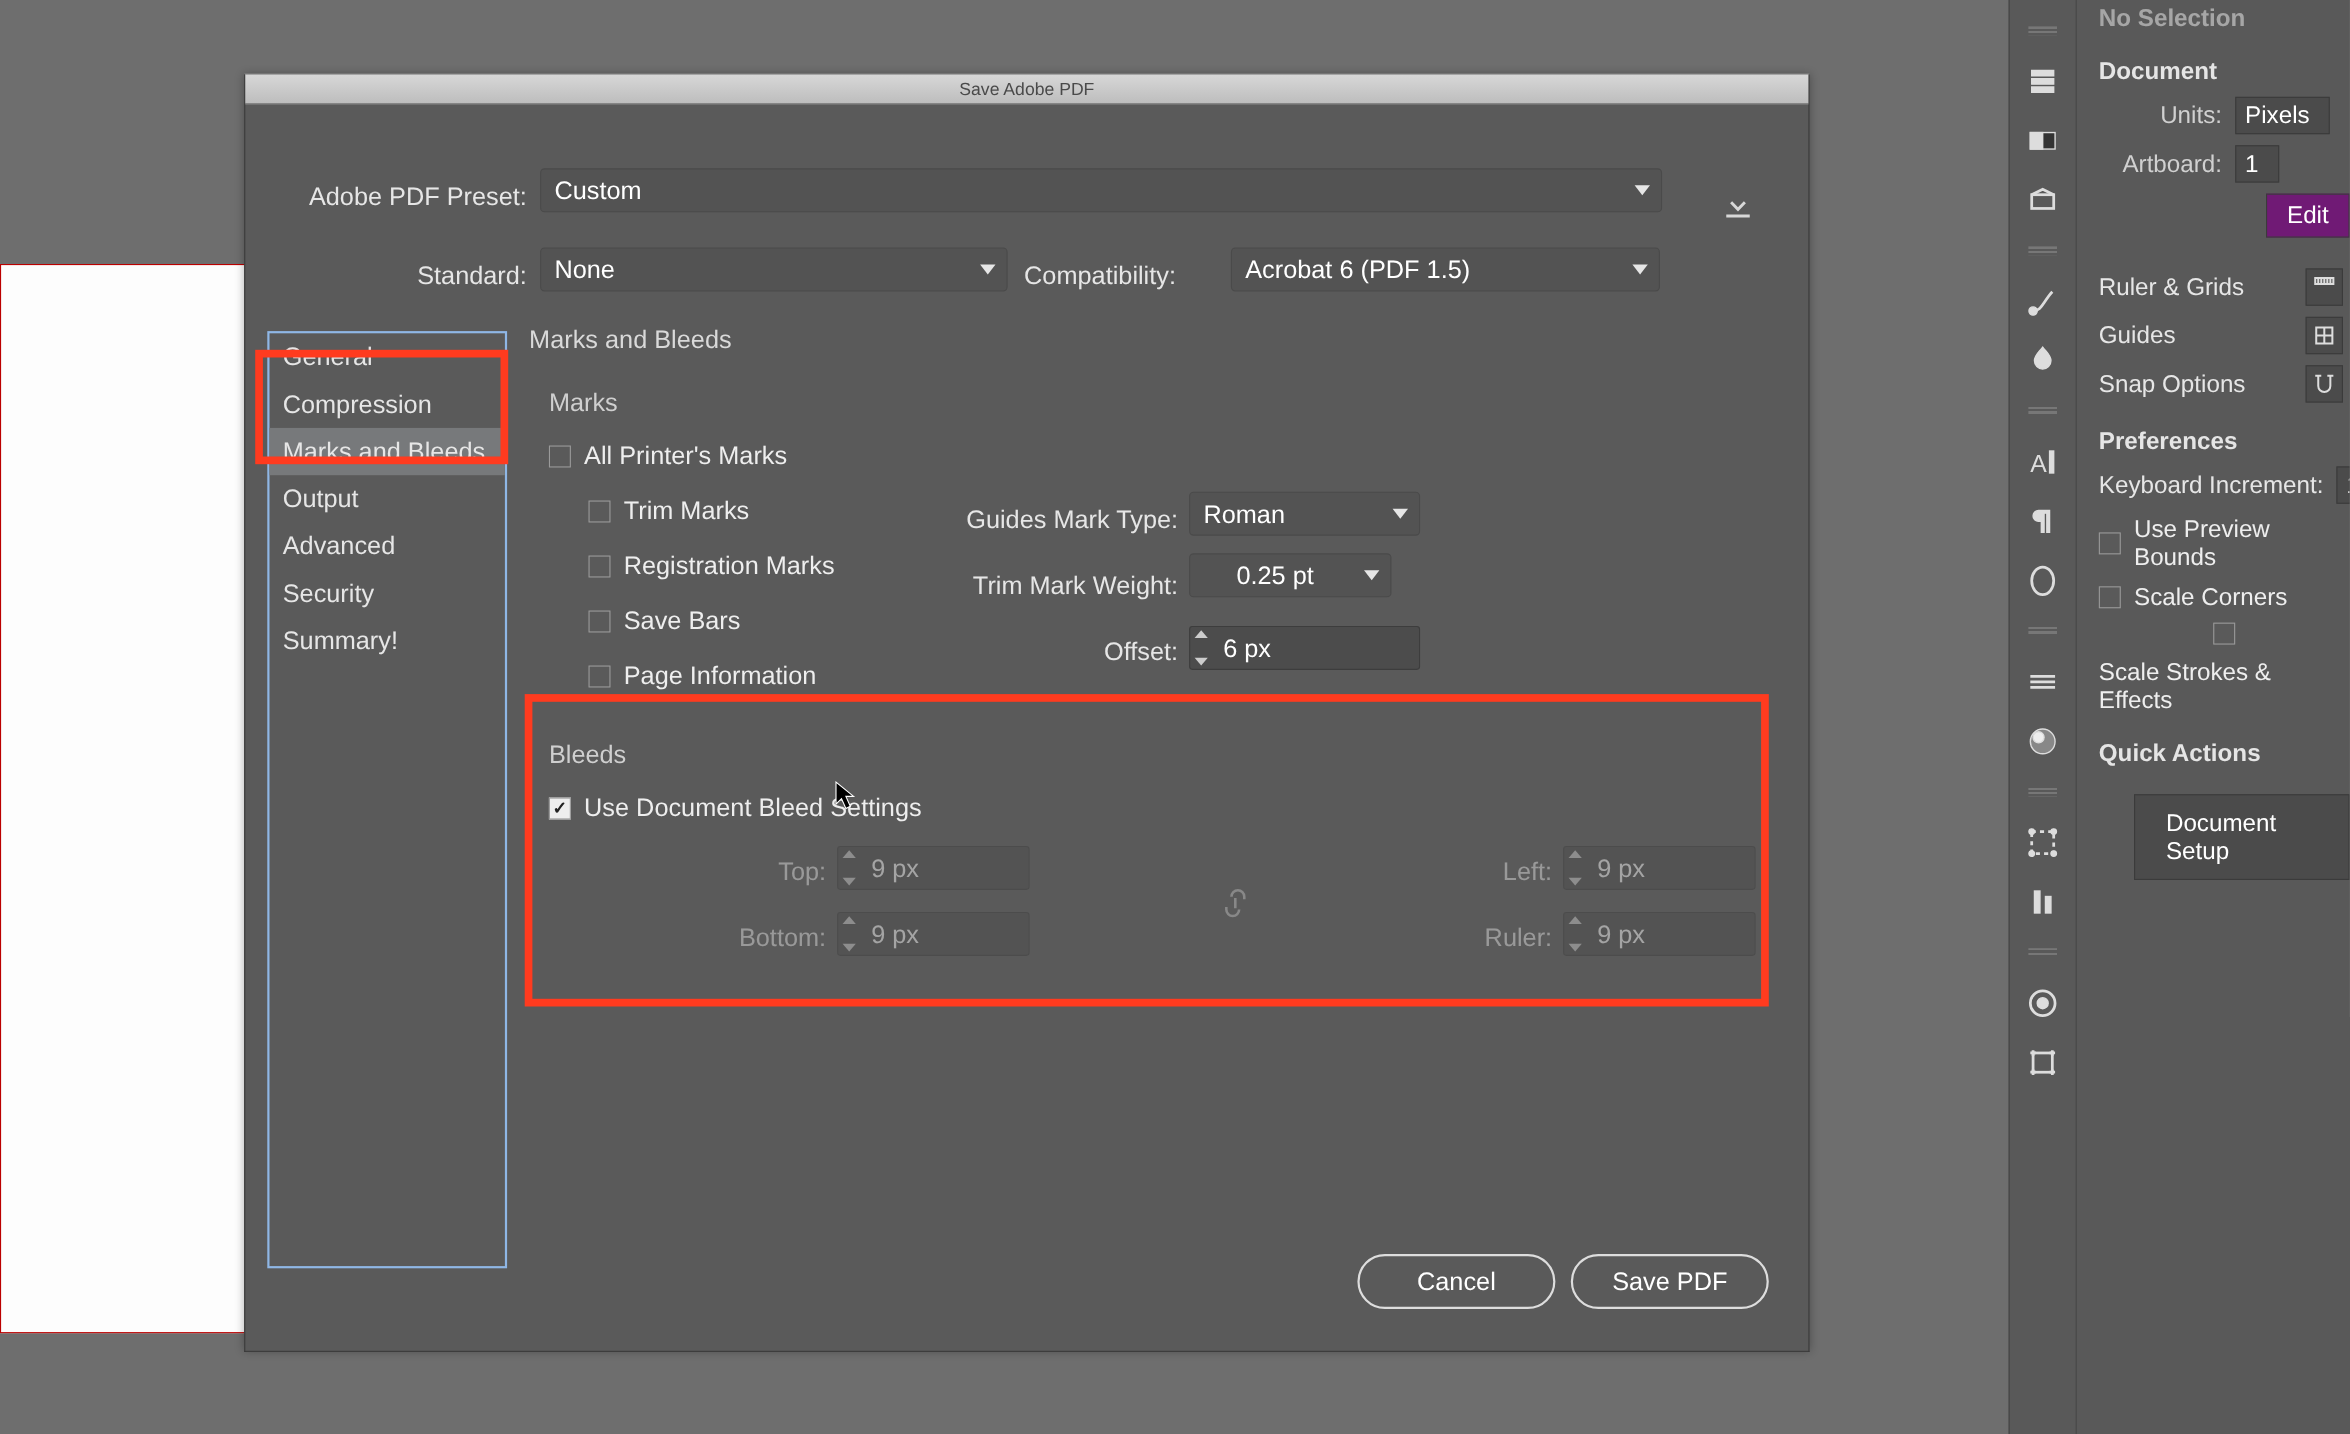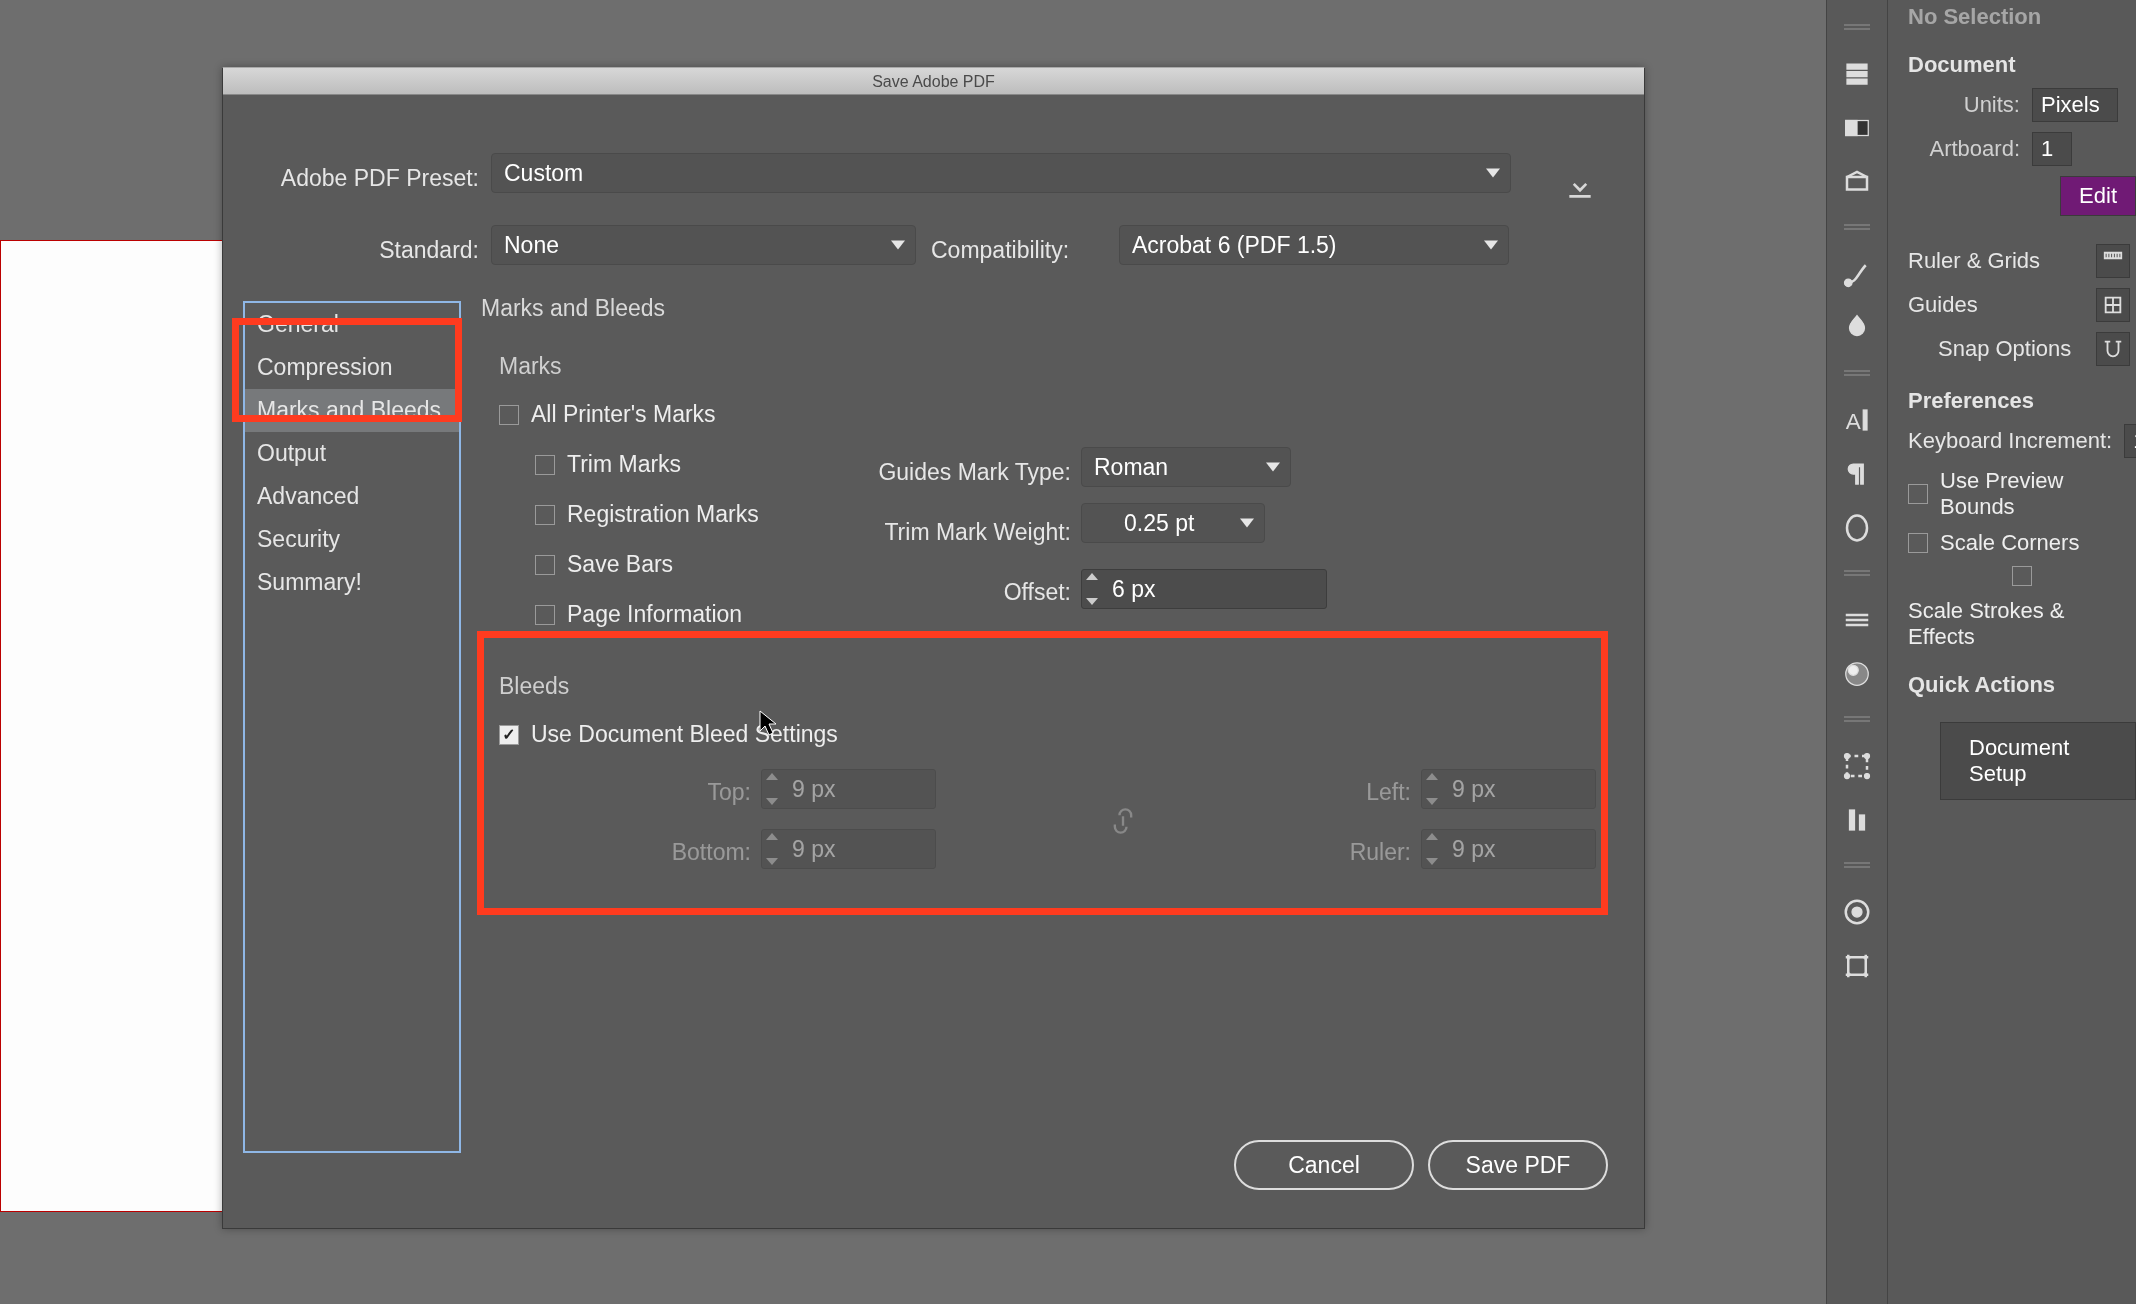"Snap Options" div.props-row { margin-left: 30px -> none }
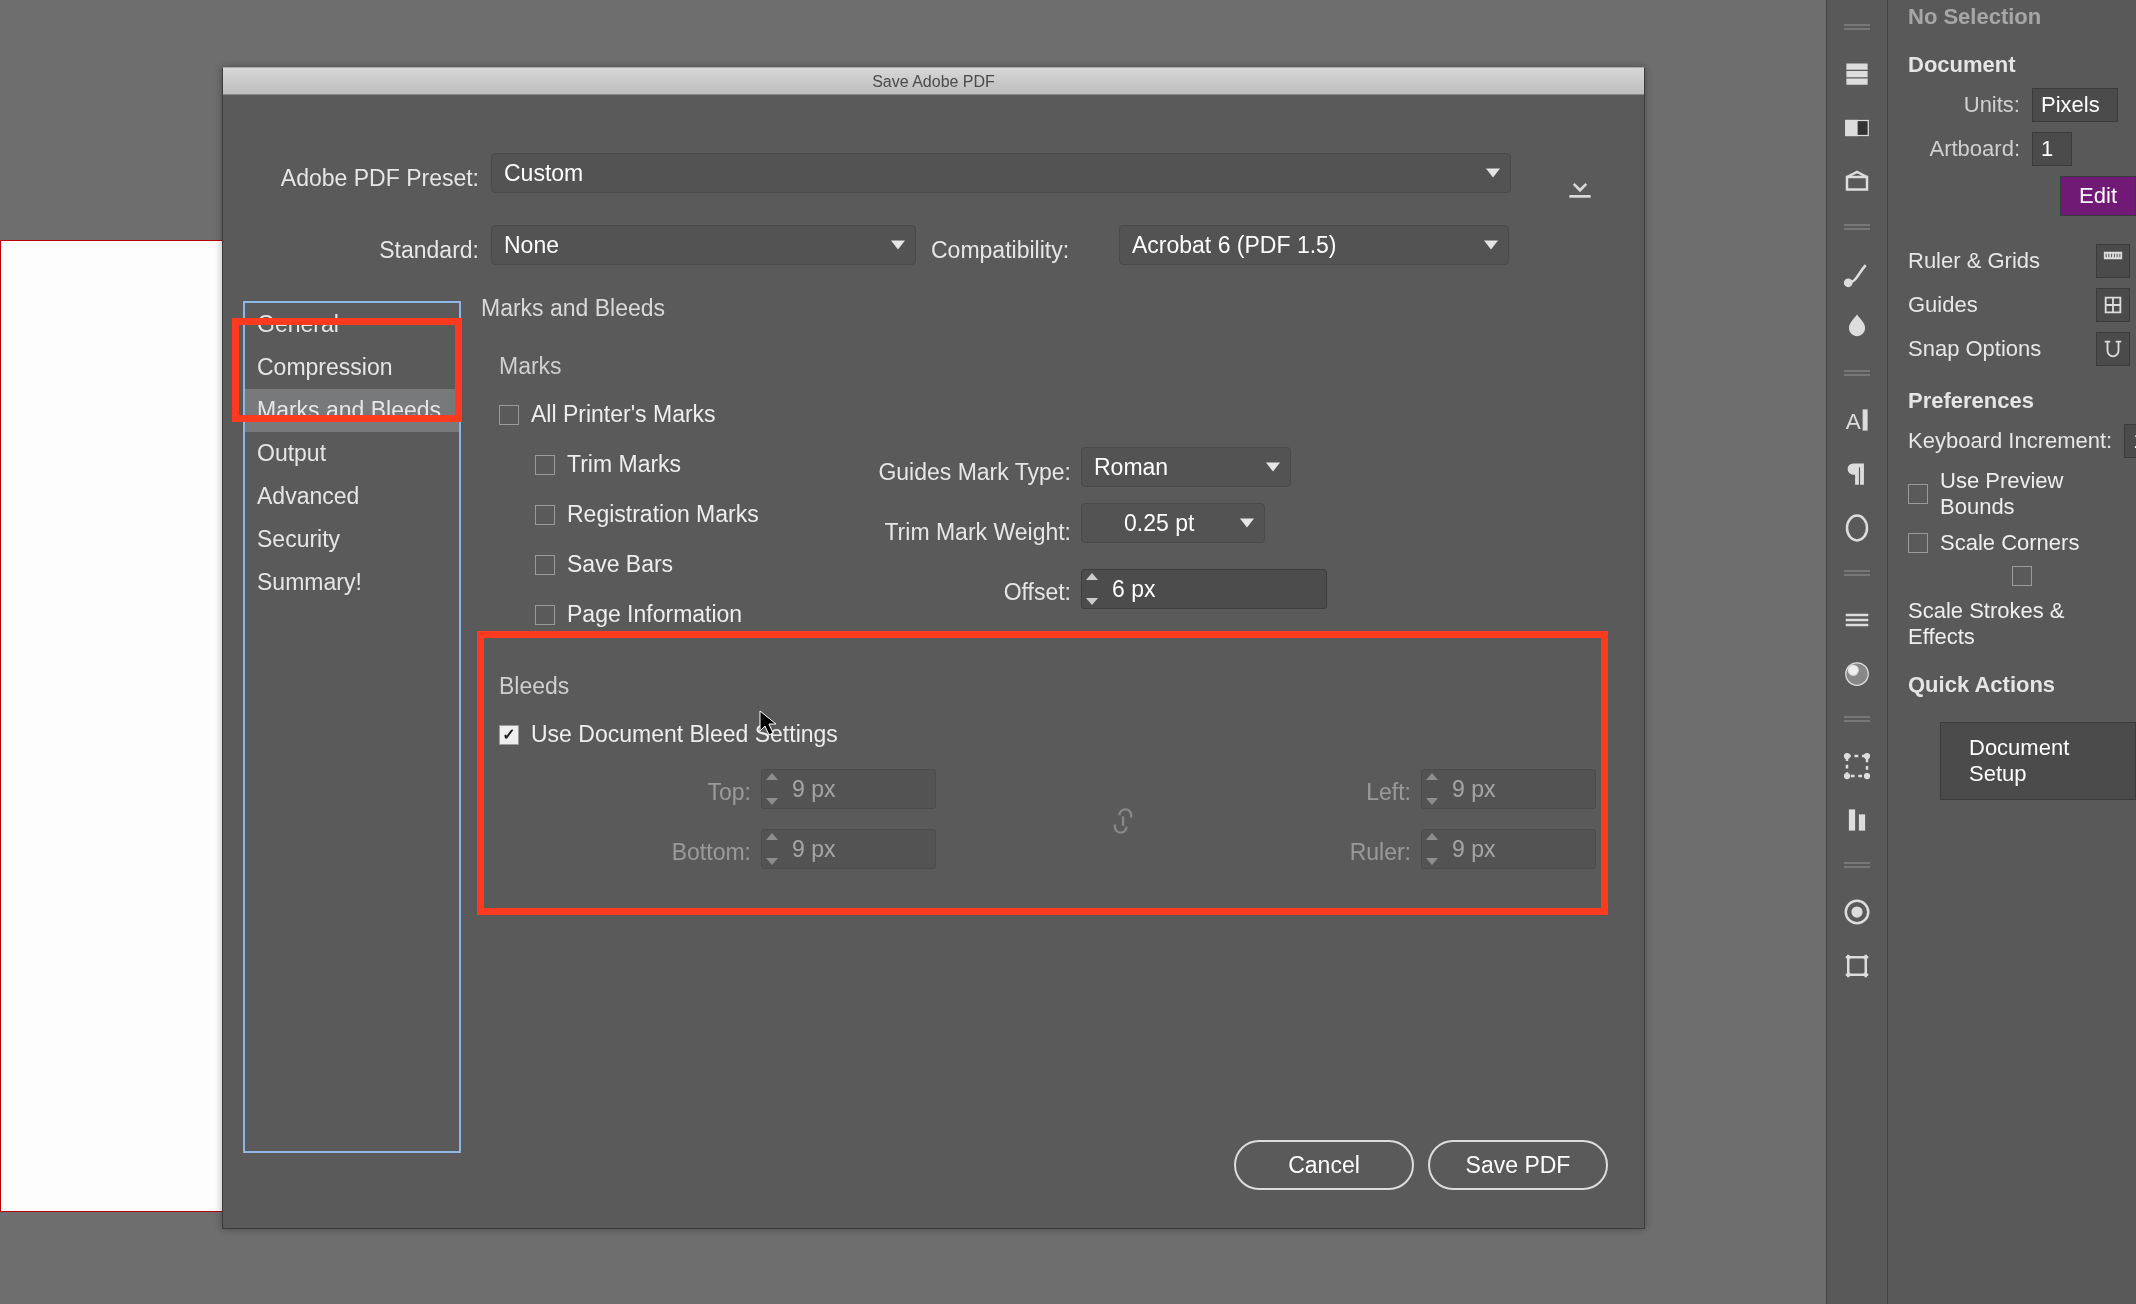"6 px" div.num-input { width: 246px -> 210px }
